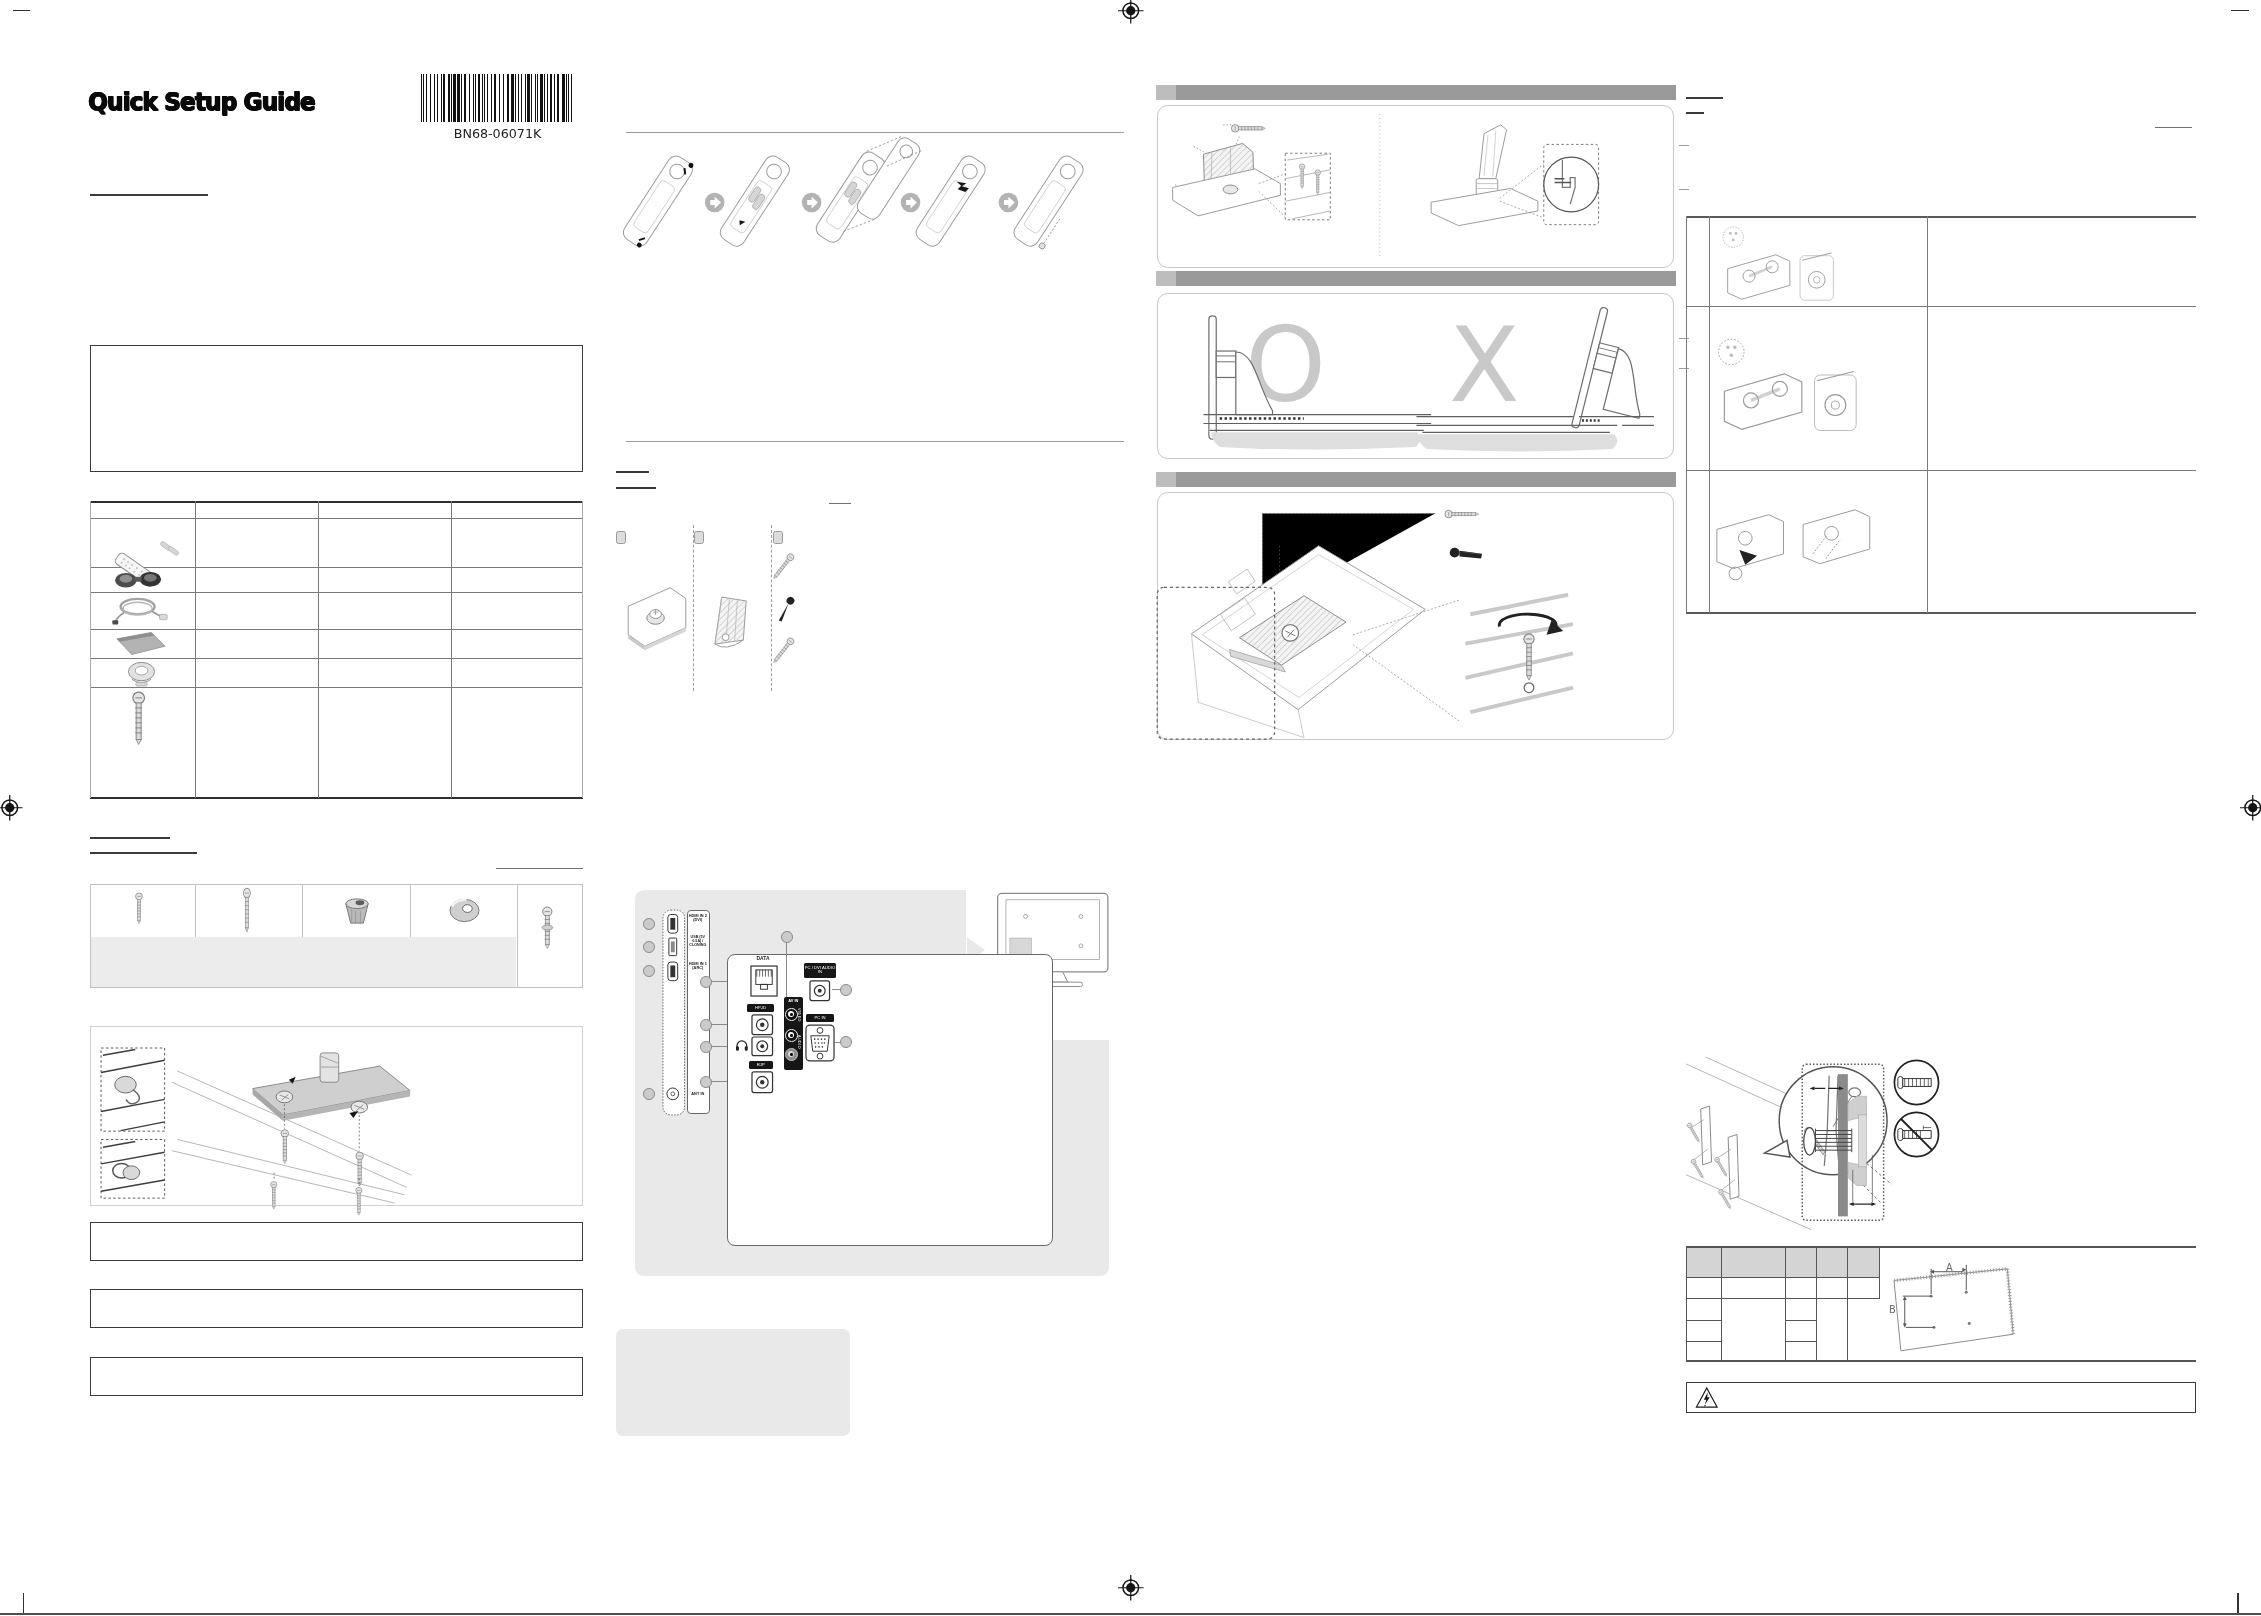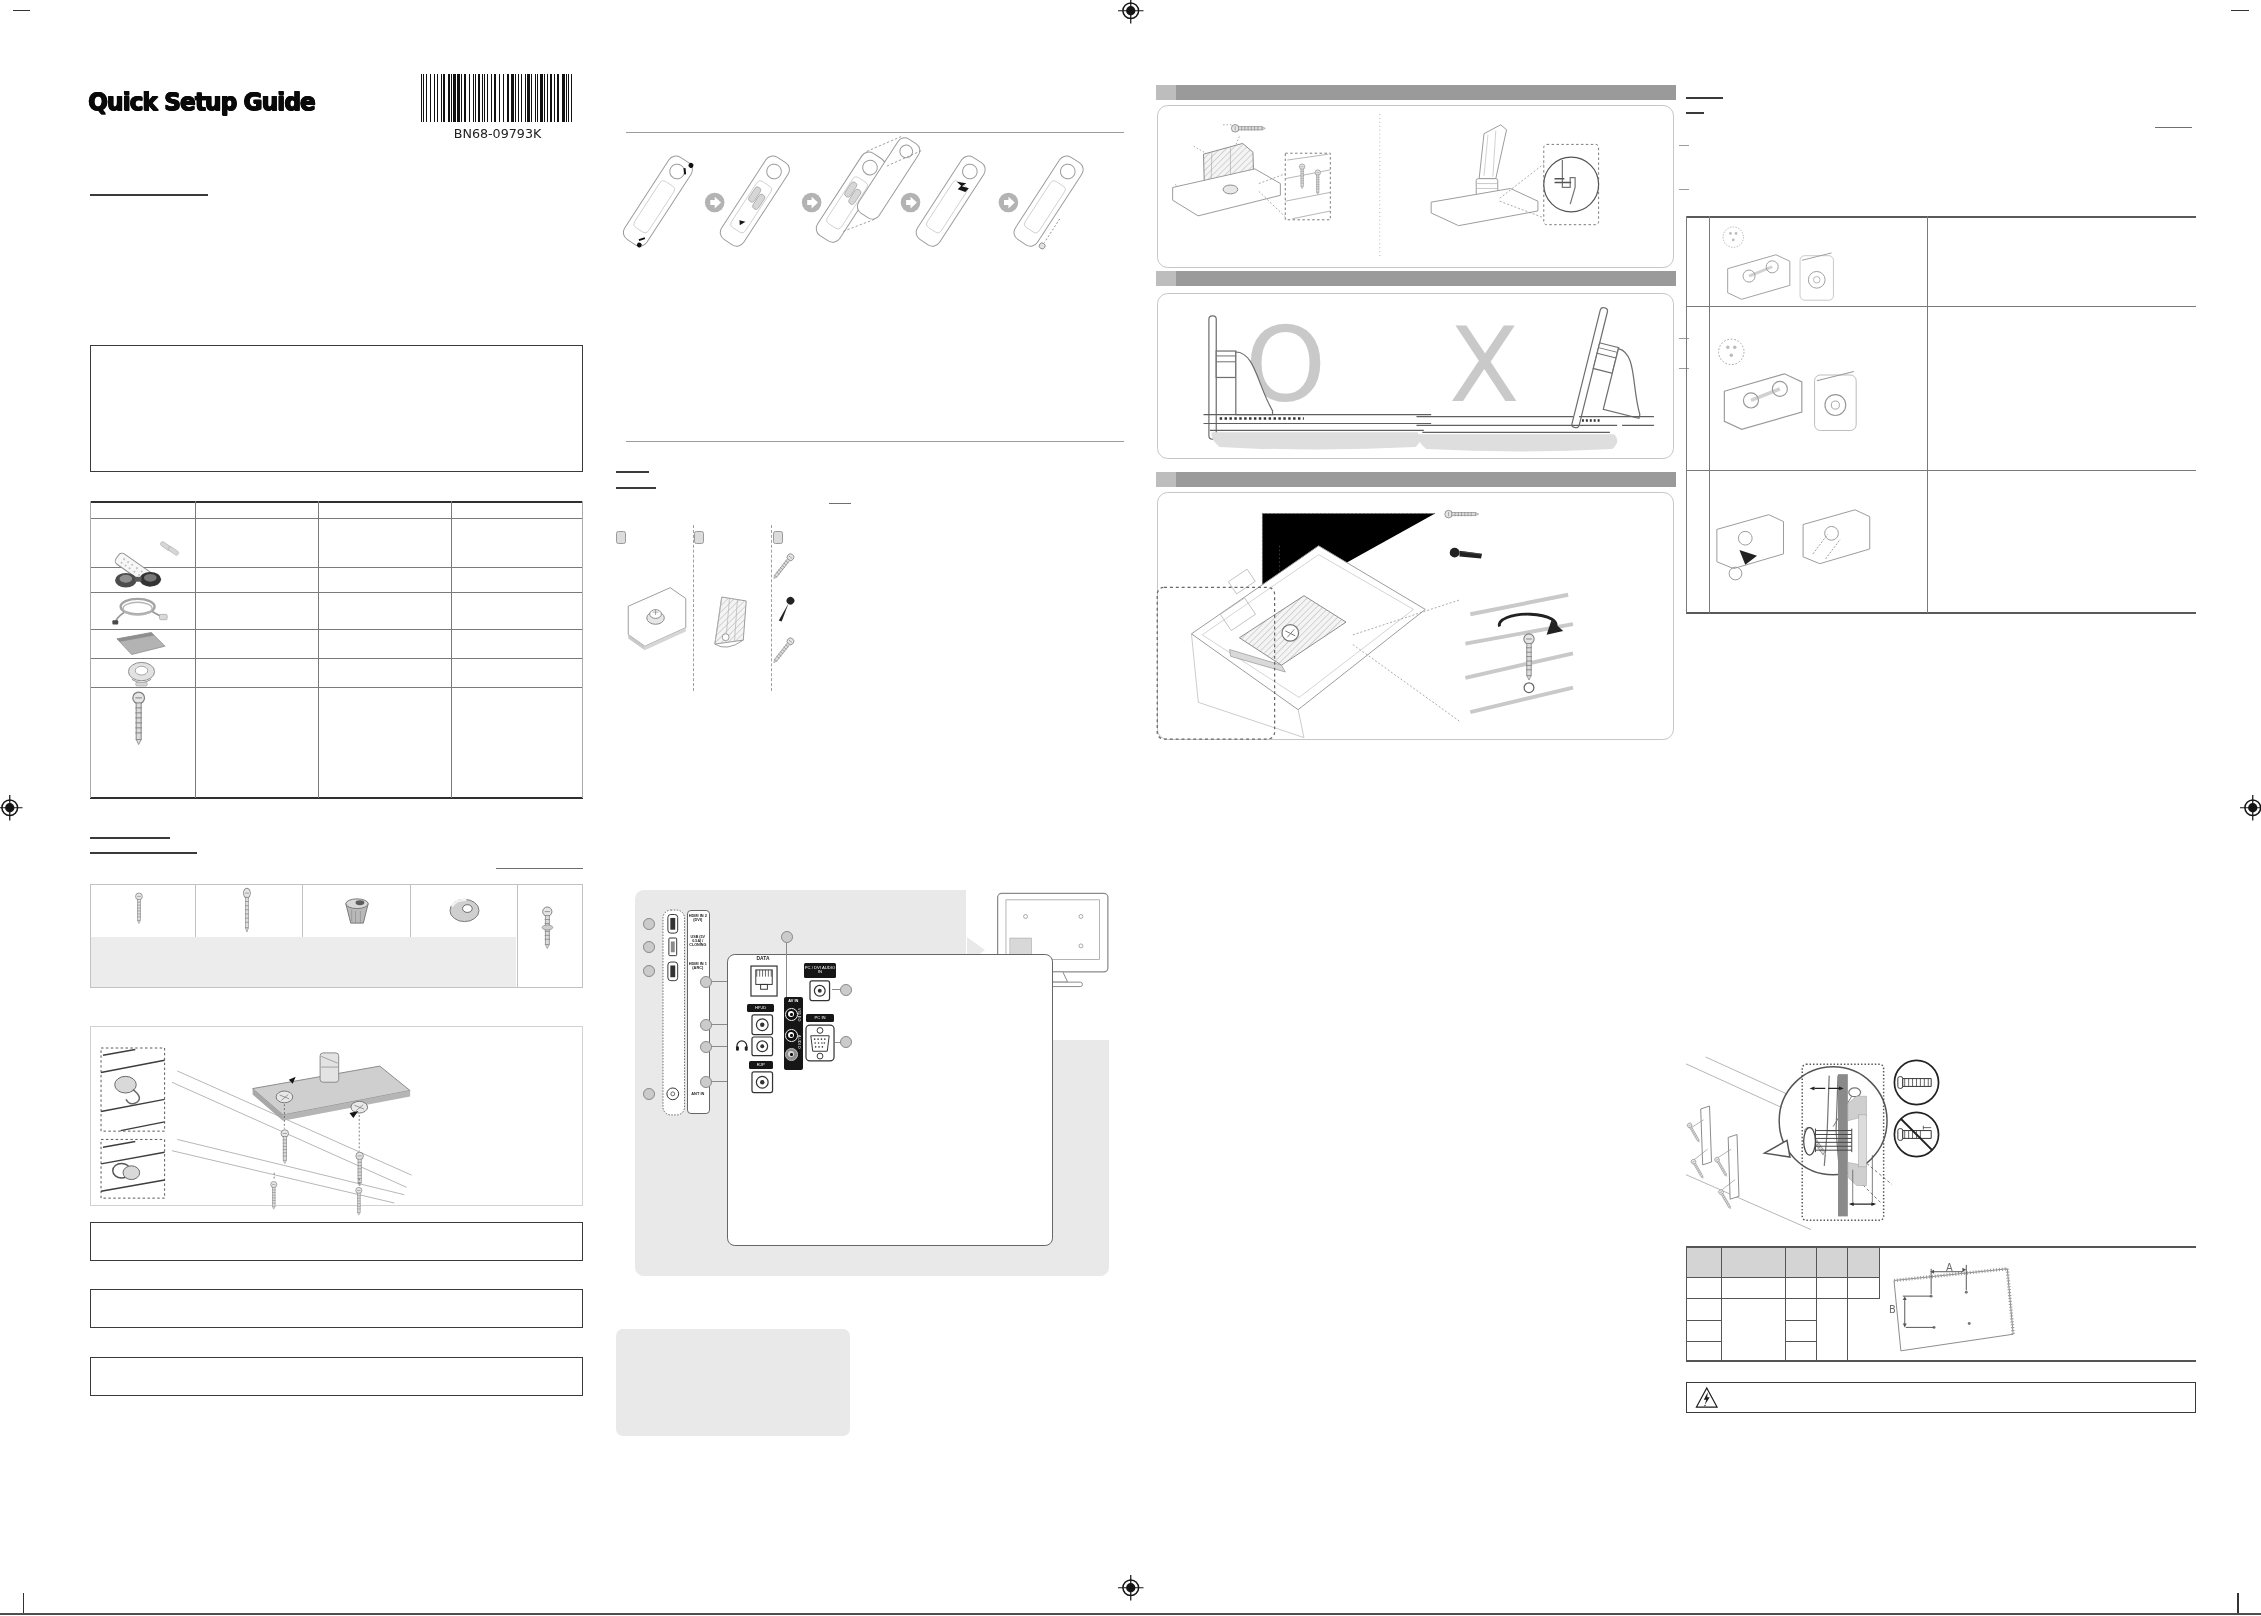"BN68-09793K" div { text: BN68-09793K -> BN68-06071K }
